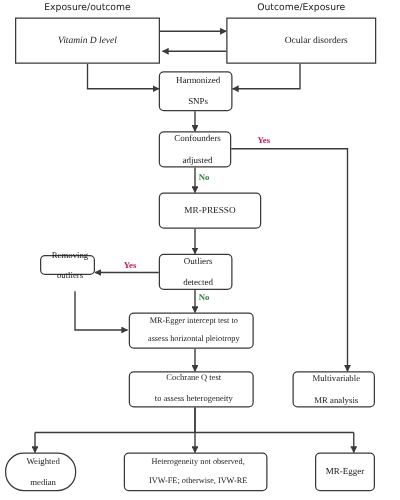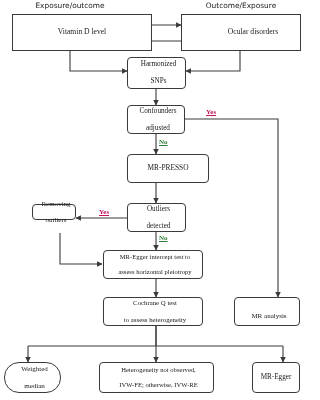"Vitamin D level" div.node { font-style: none -> italic; width: 140px -> 116px }
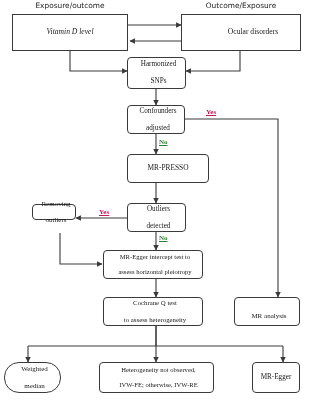"Yes" .edge-label { text-decoration: underline -> none }
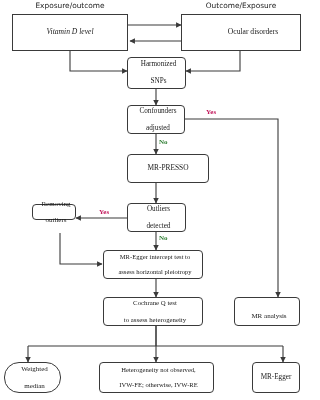"Multivariable" span { html: none -> <span>Multivariable</span> }
